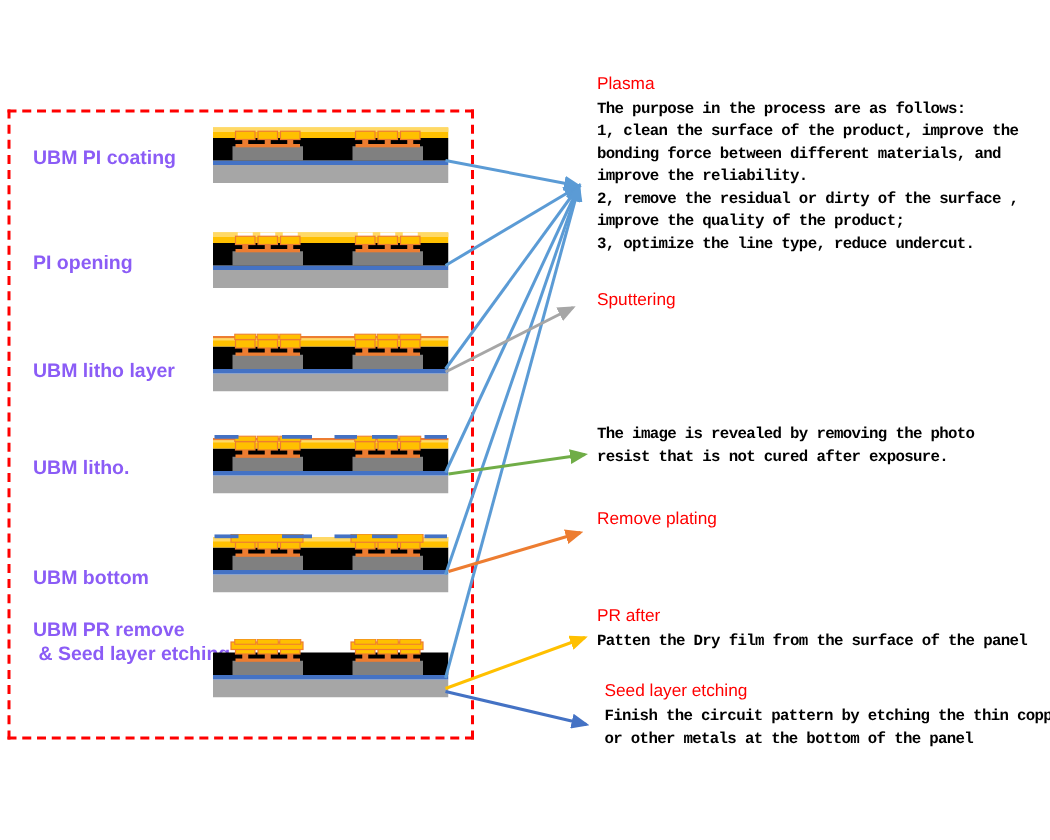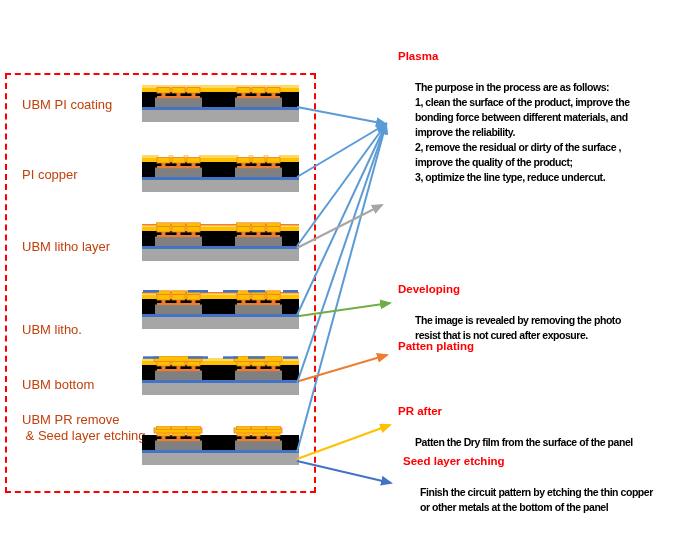"Plasma" .note h3 { font-weight: bold -> normal }
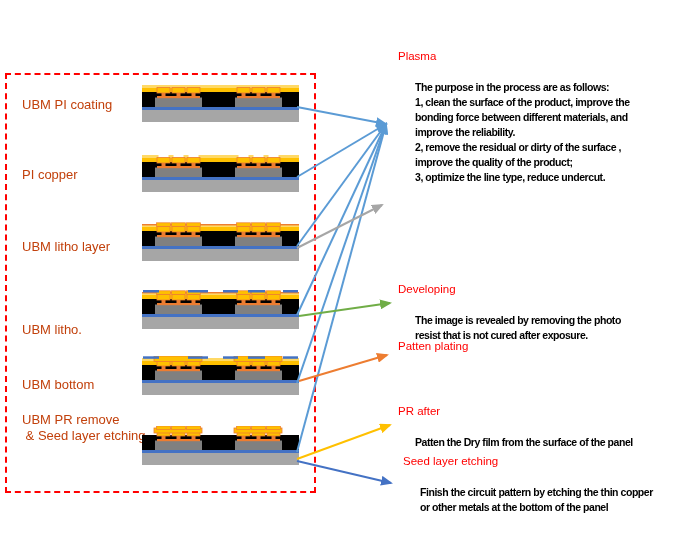"The purpose in the process" .note p { font-family: none -> Liberation Mono, monospace; margin: 17px -> 0 }
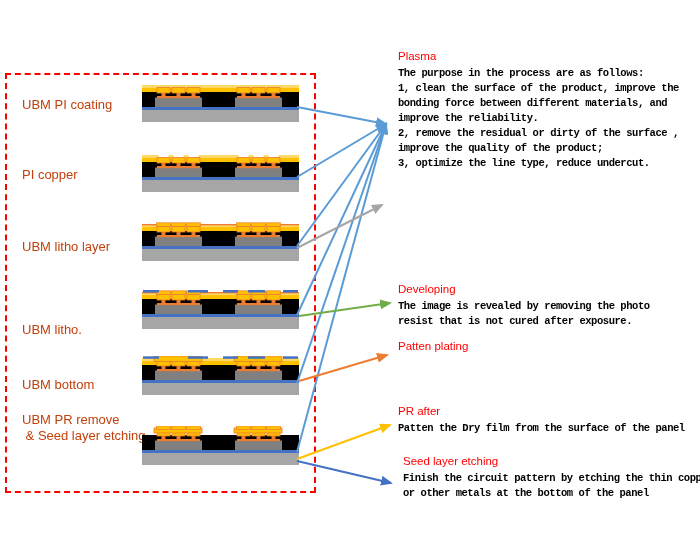"UBM PI coating" .lbl { color: #c2410c -> #8b5cf6; font-weight: normal -> bold }
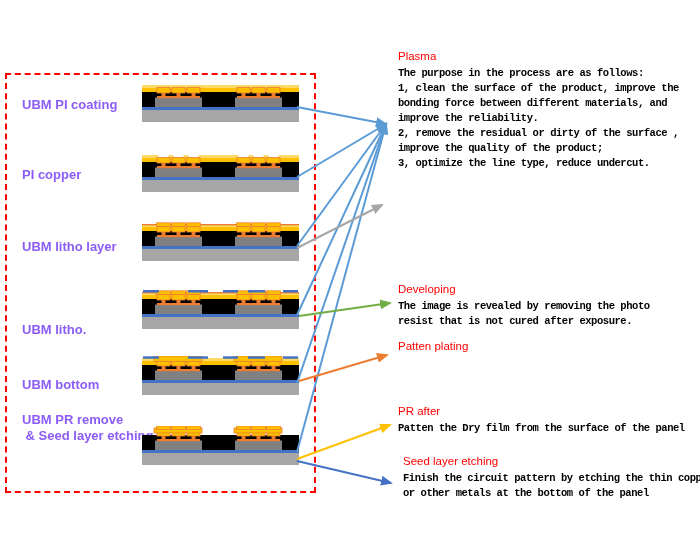"PI copper" div.lbl { text: copper -> opening }
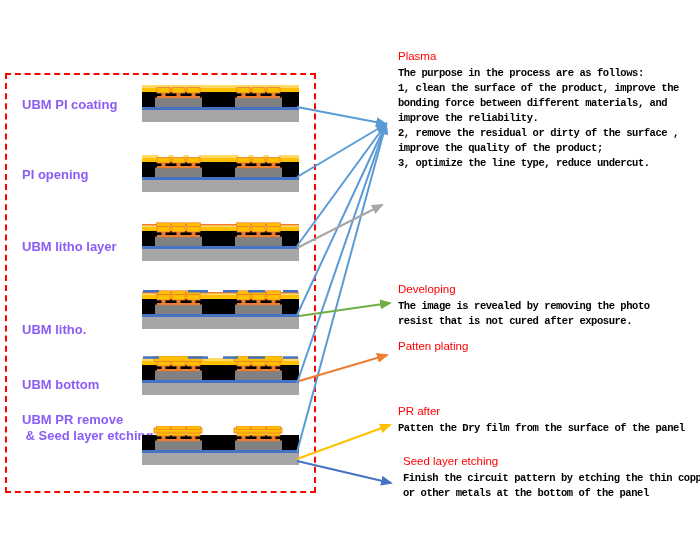"Sputtering" h3 { html: none -> <h3>Sputtering</h3> }
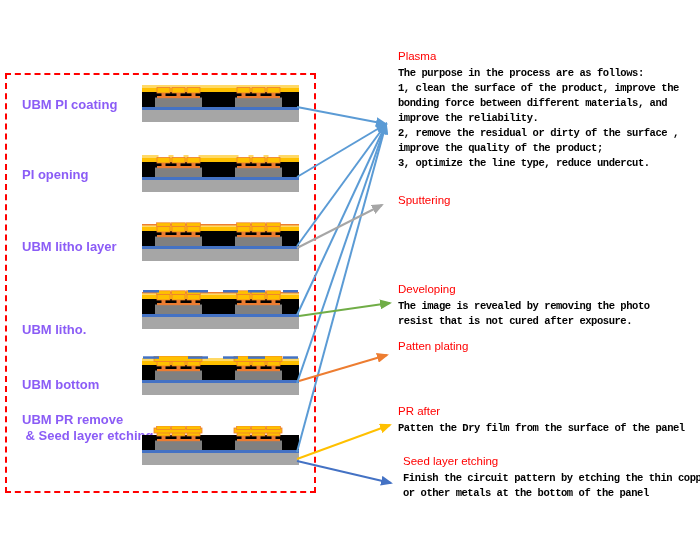"Developing" h3 { html: <h3>Developing</h3> -> none }
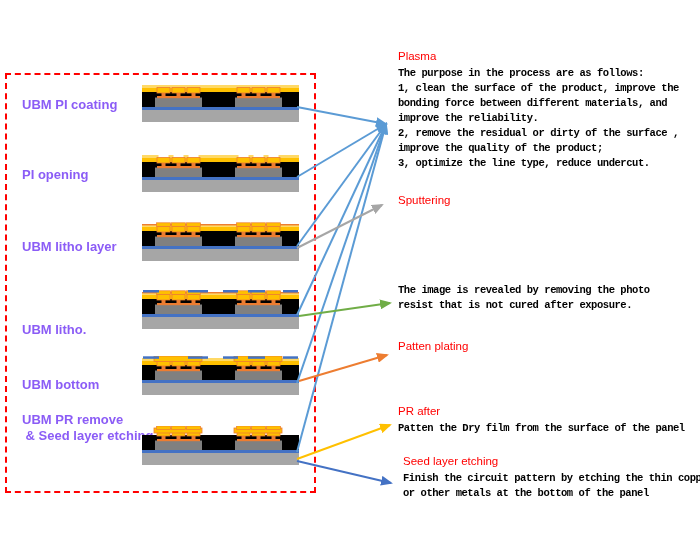"UBM litho." #lbl3 { top: 322px -> 304px }
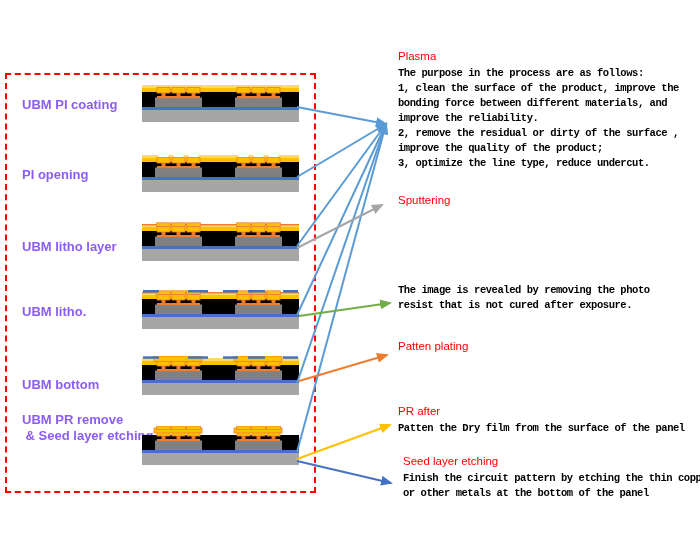"Patten plating" h3 { text: Patten -> Remove }
